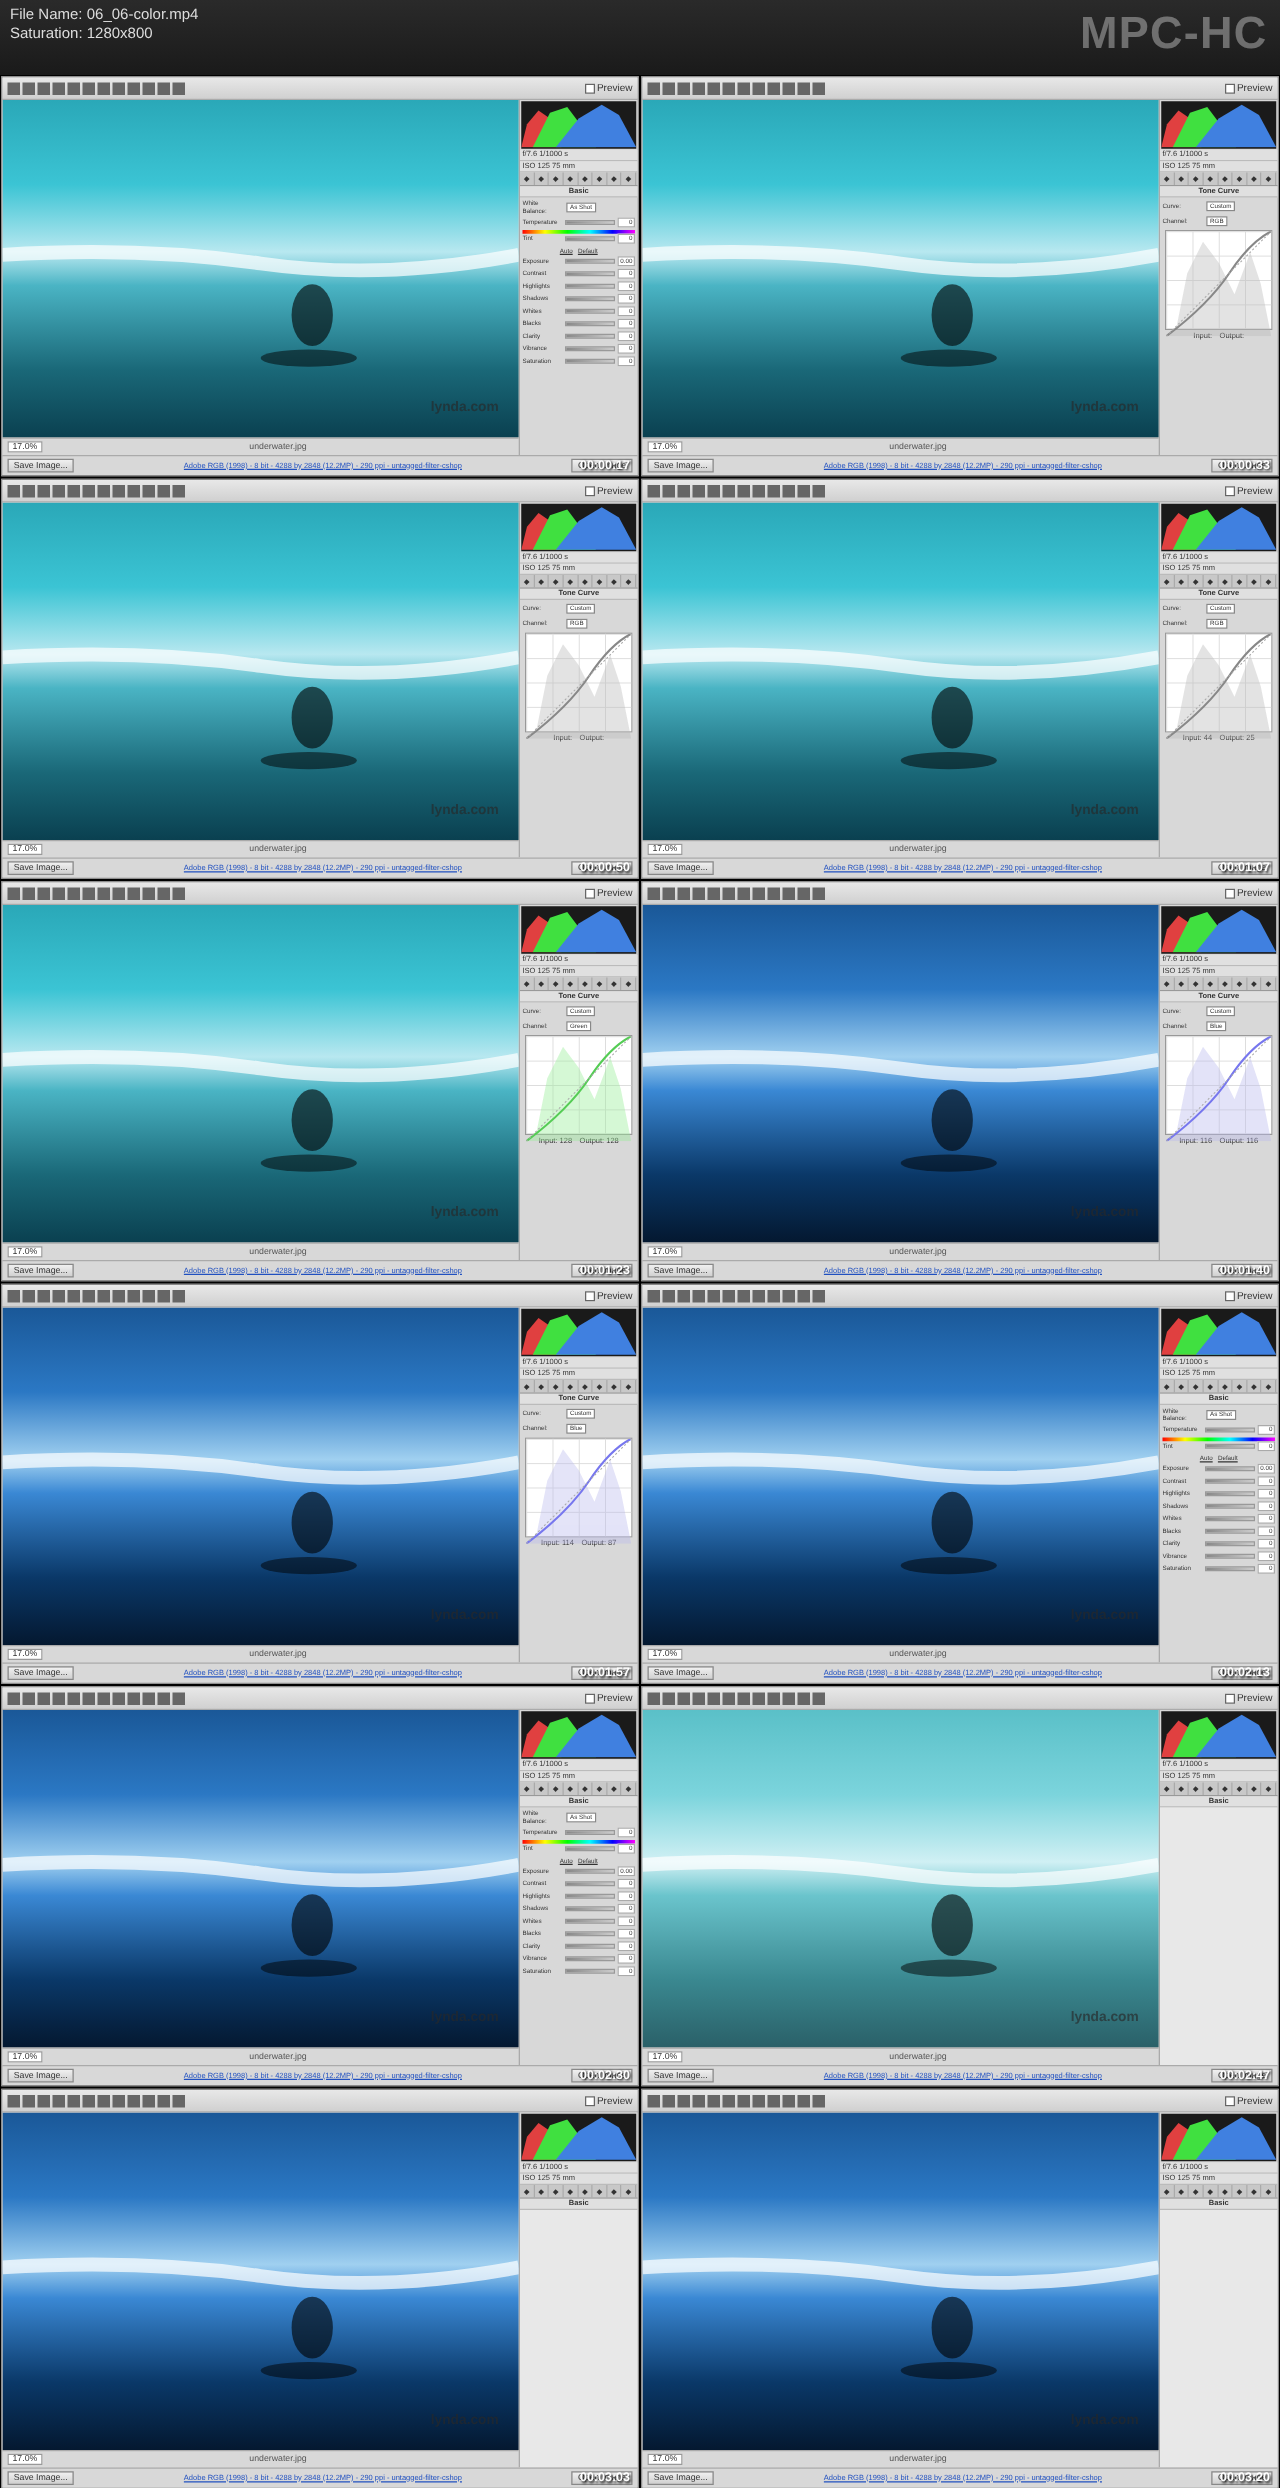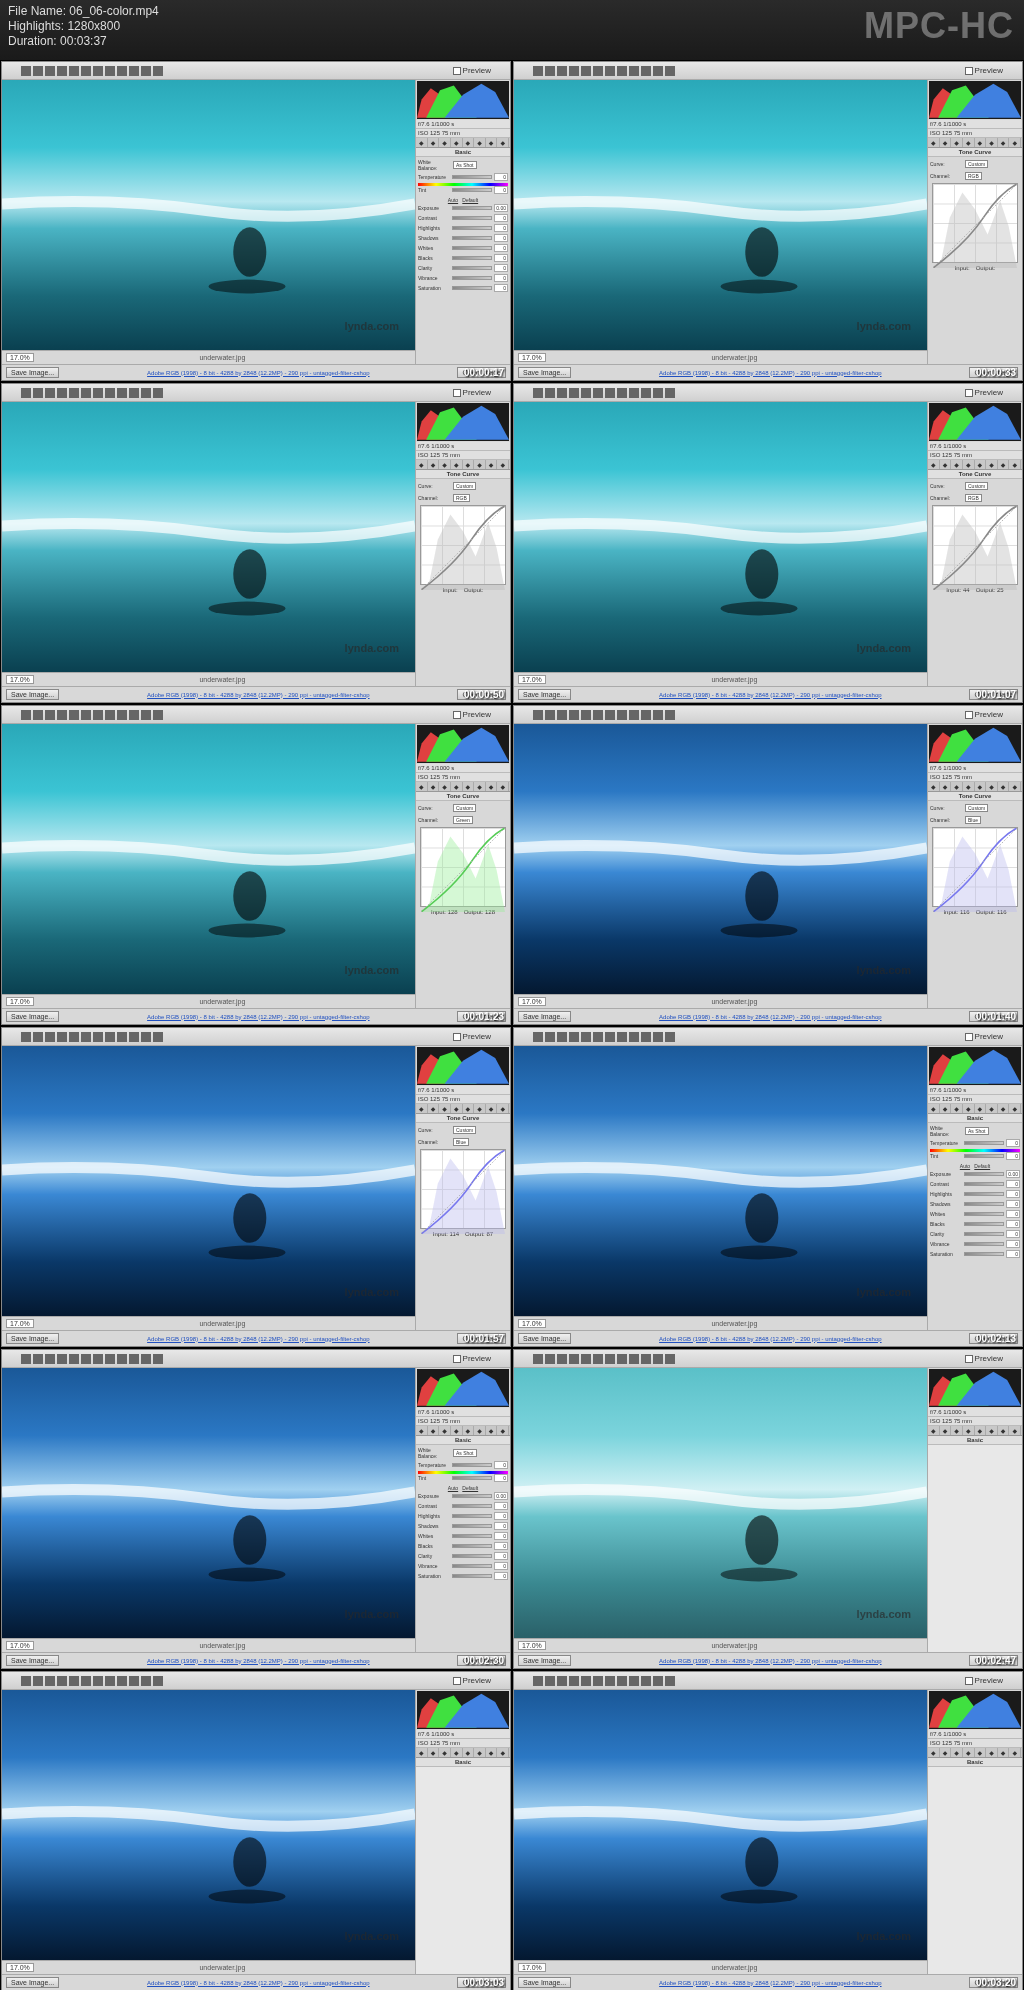"Highlights:" span { text: Highlights -> Saturation }
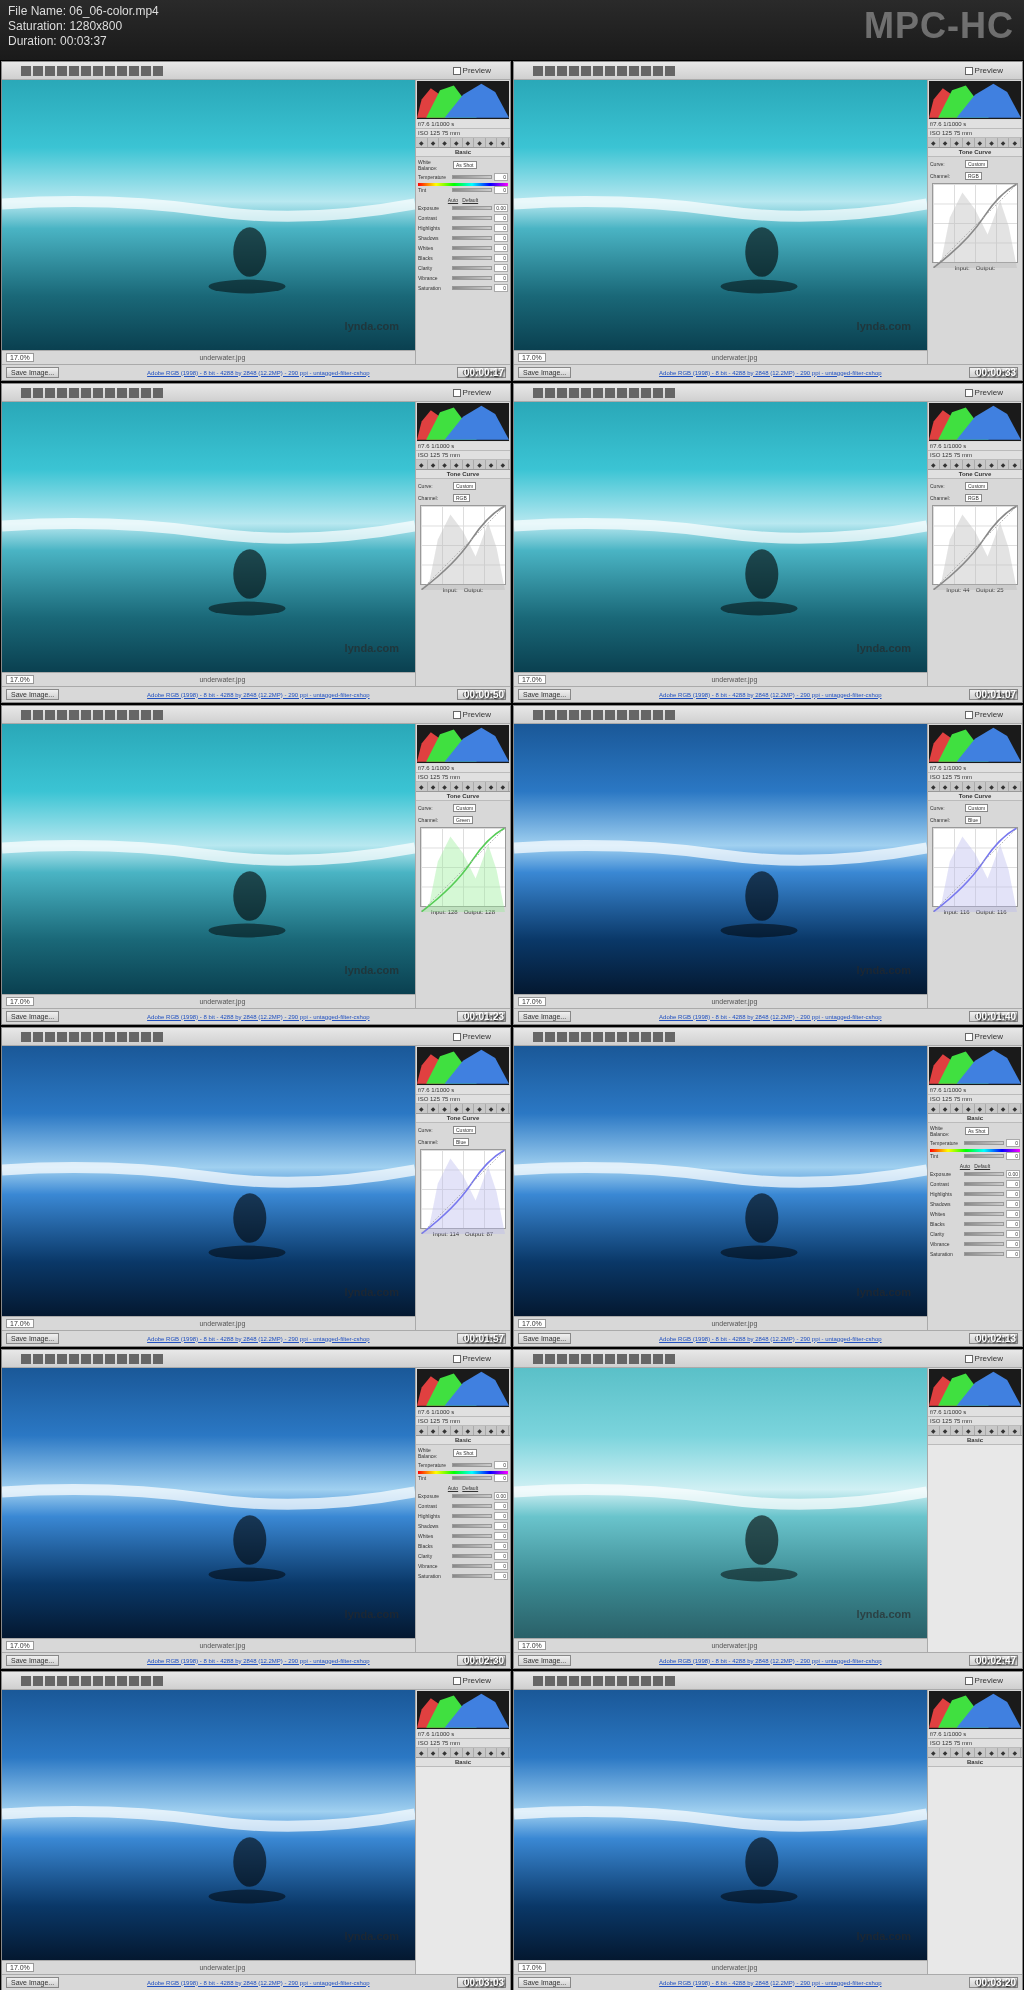"Duration: 00:03:37" div.meta-line { html: <div><span>Duration:</span> <span>00:03:37</span></div> -> none }
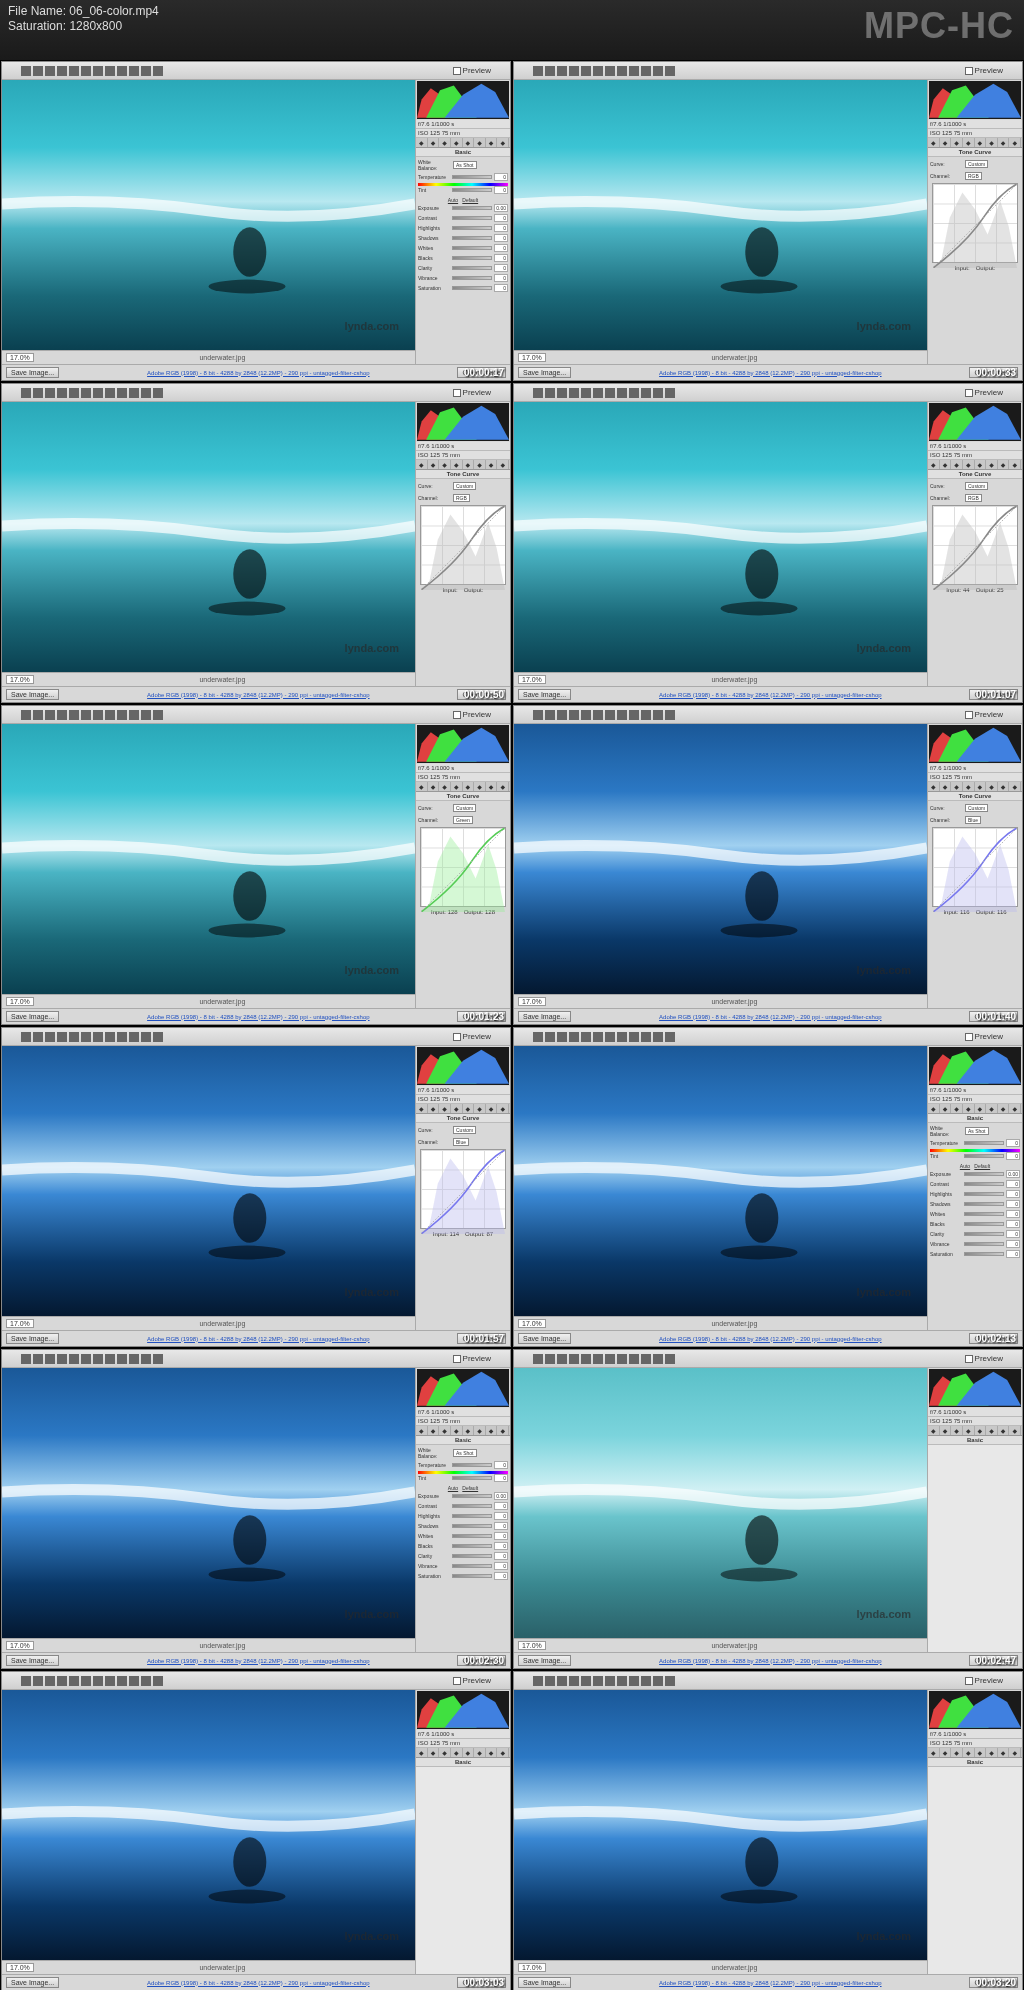"Preview" .toolbar { padding: 0 19px -> 0 4px }
